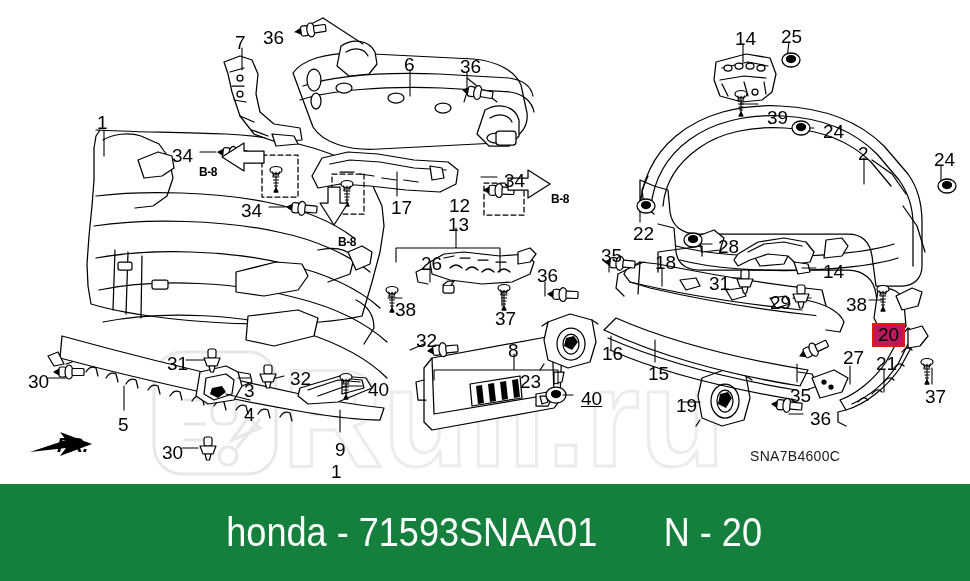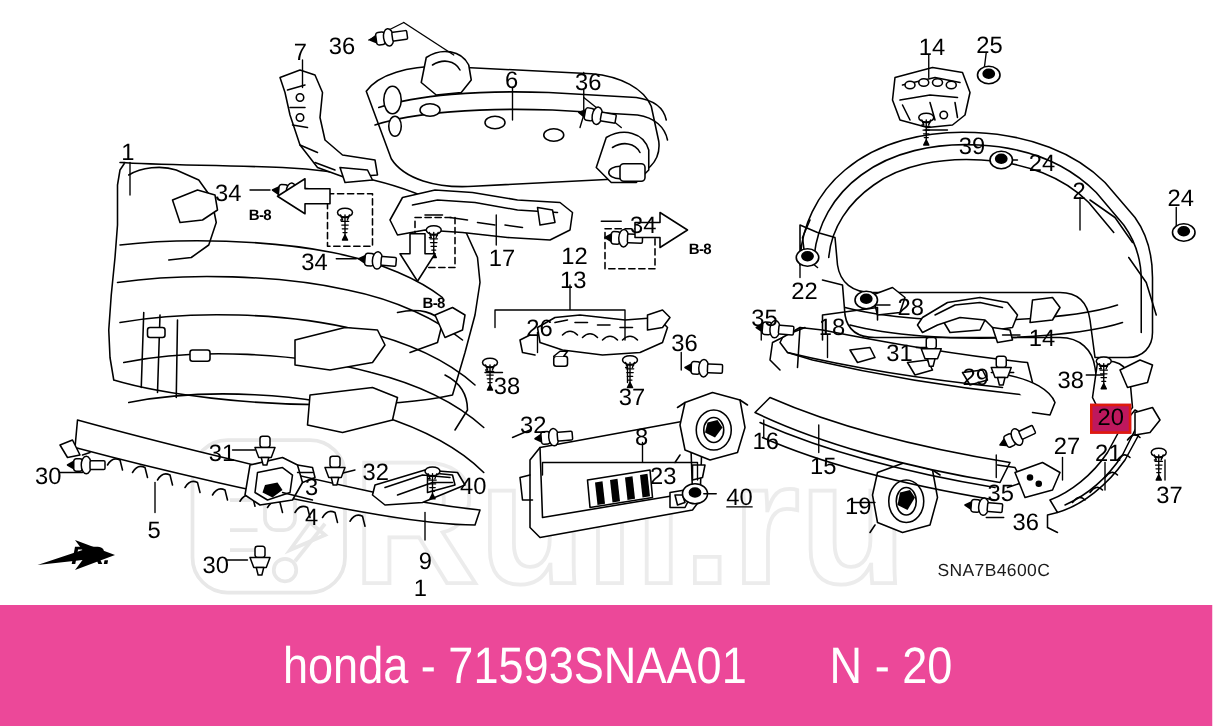"honda - 71593SNAA01" #footer { background: #ec4899 -> #15803d }
